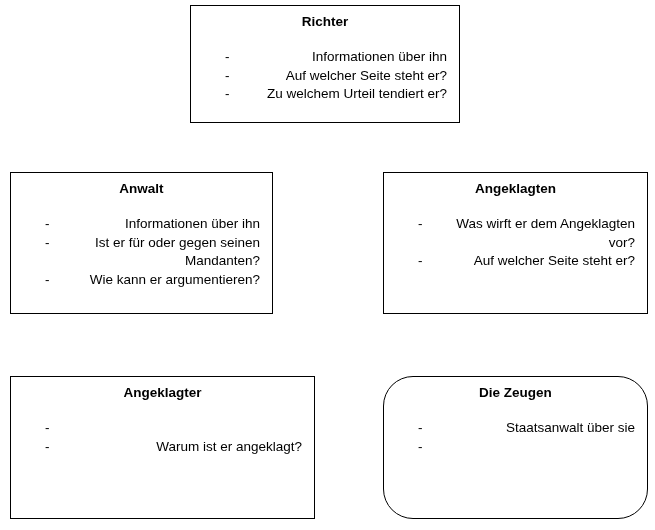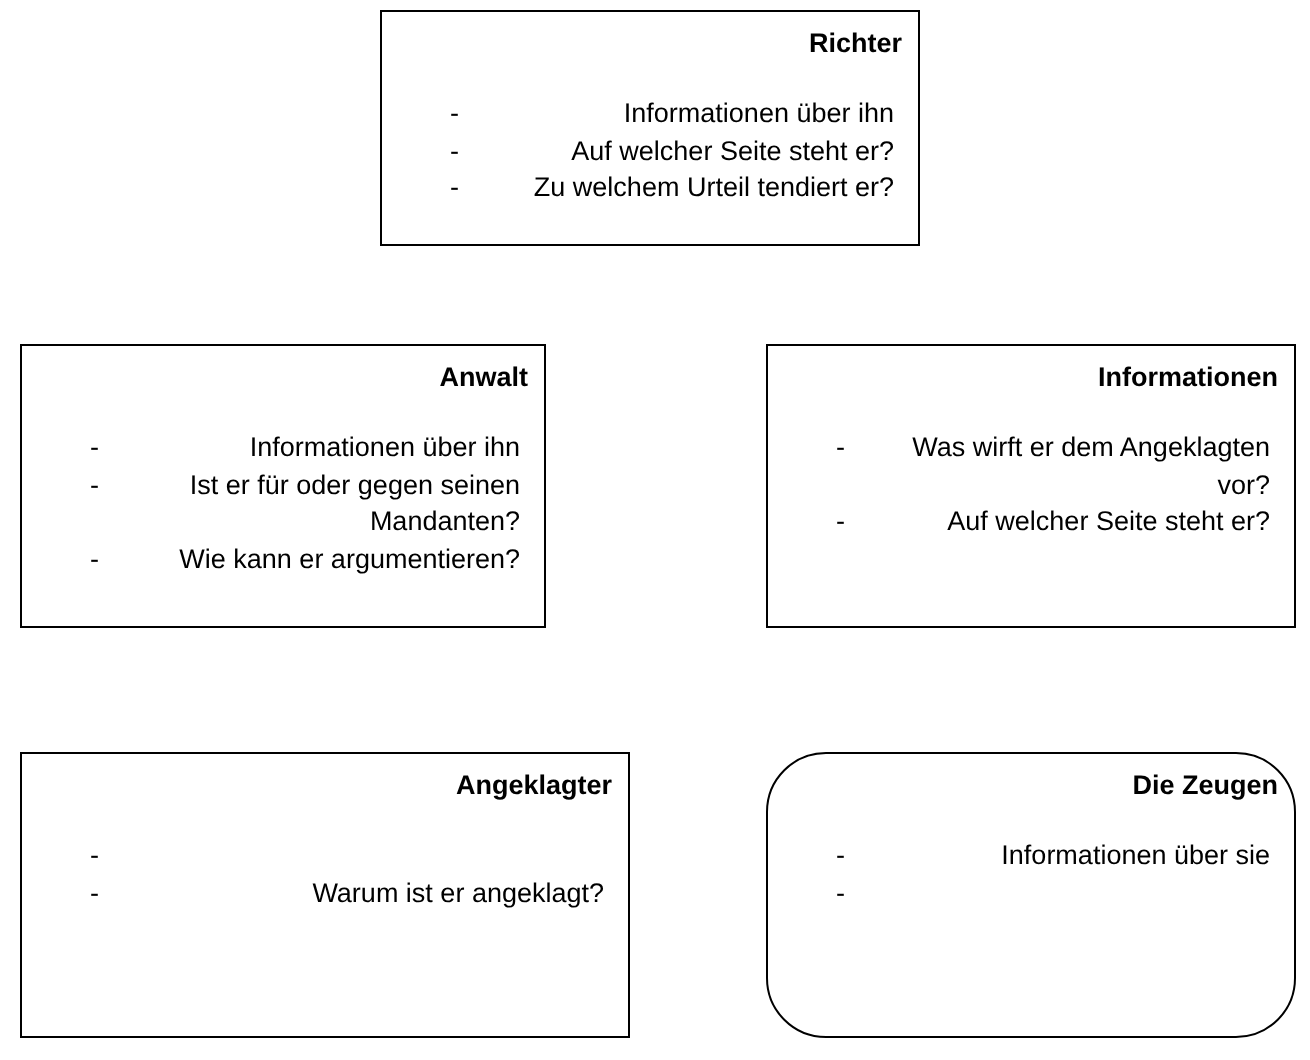"Richter" .box-title { text-align: right -> center }
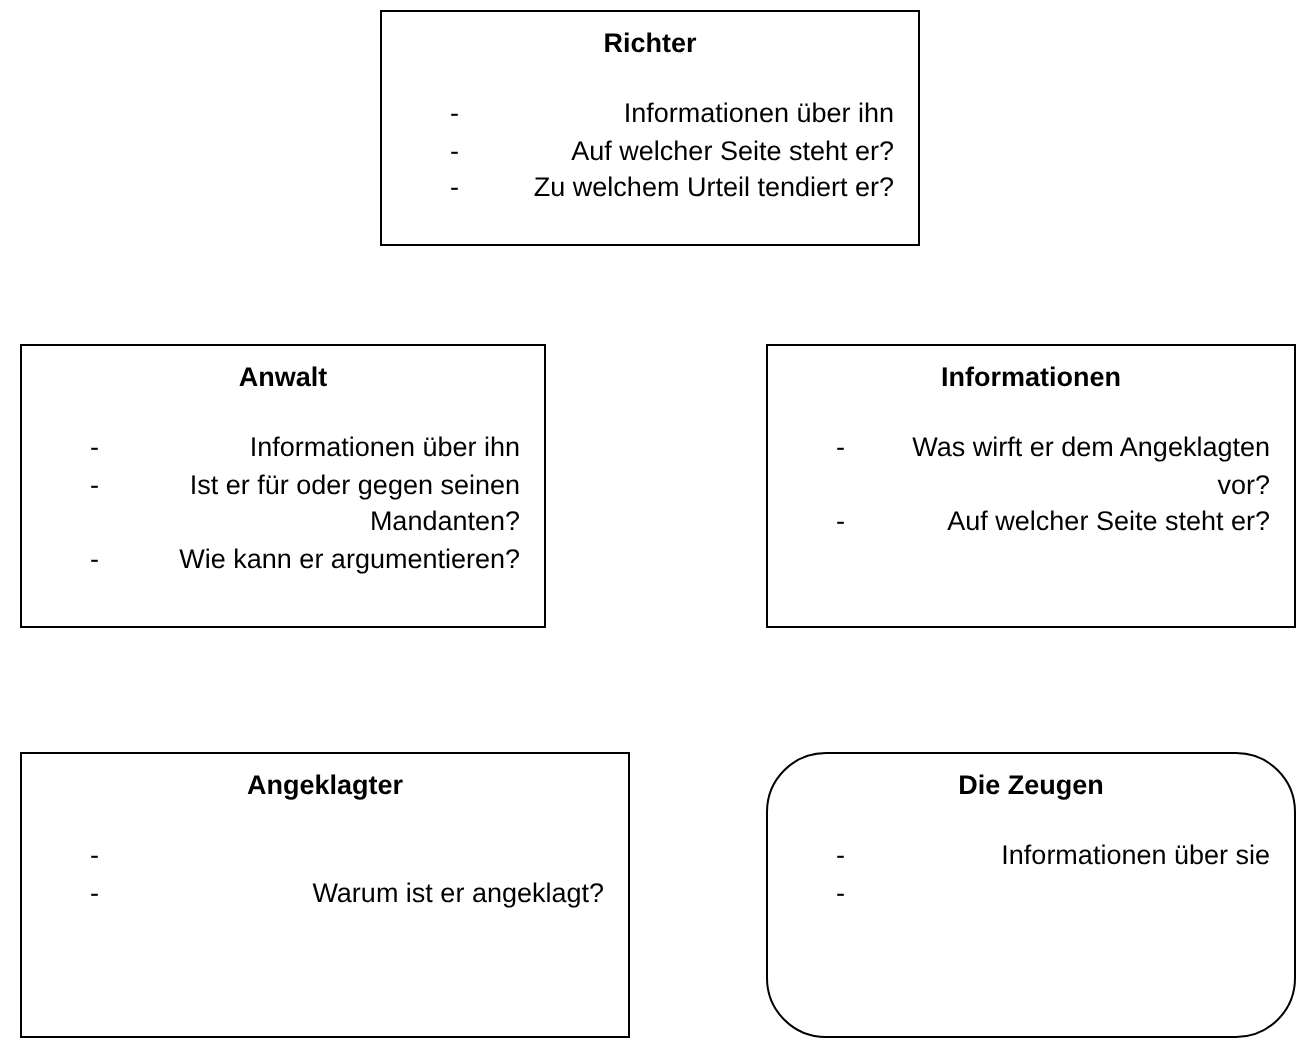"Informationen" h3.box-title { text: Informationen -> Angeklagten }
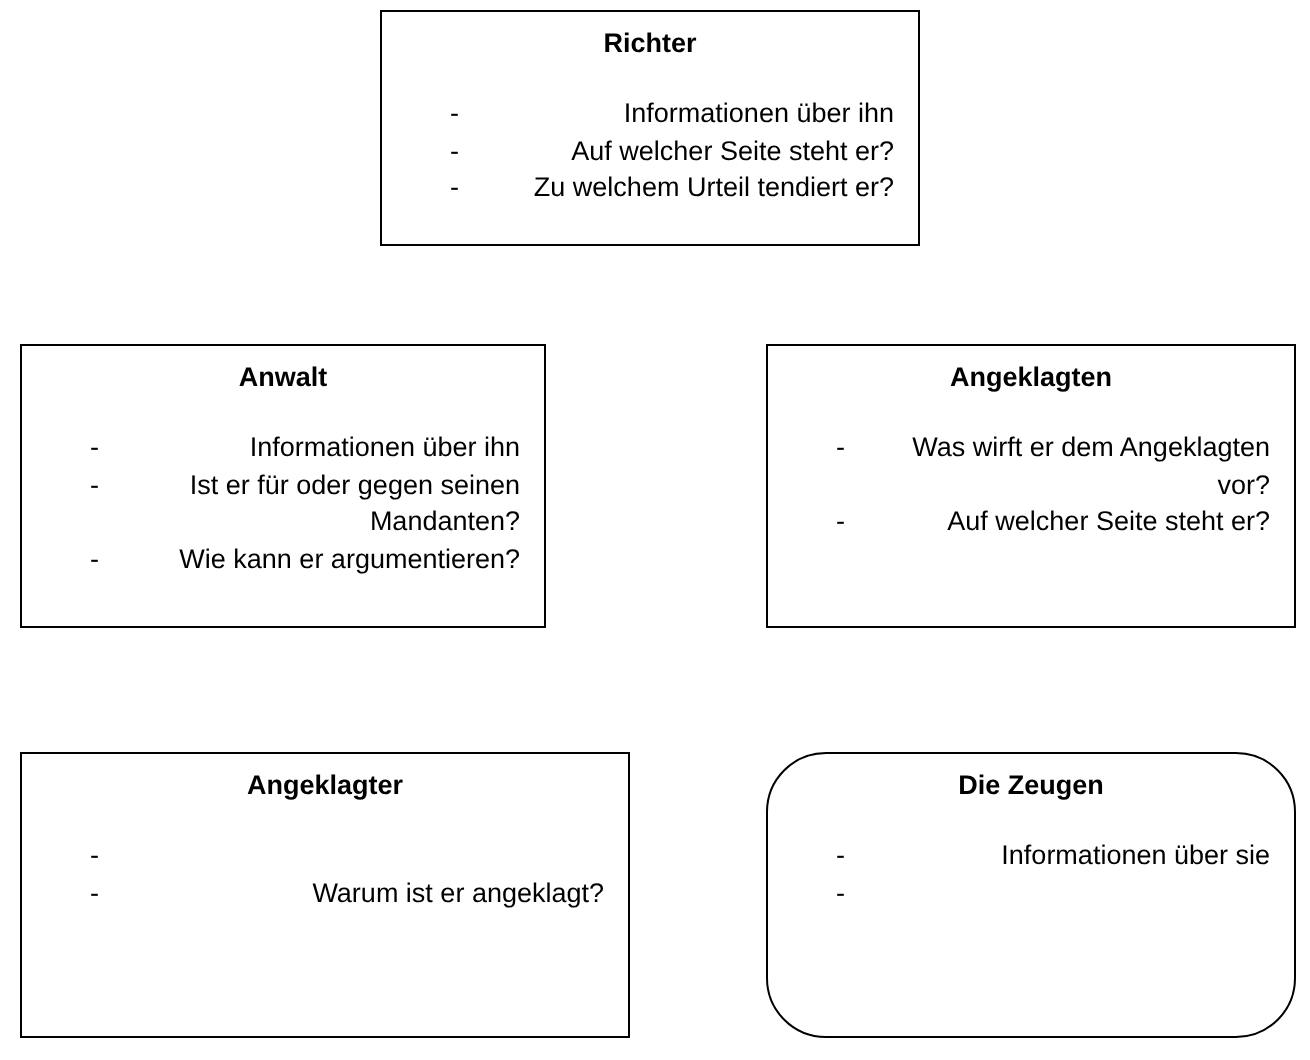"Informationen über sie" span.btext { text: Informationen -> Staatsanwalt }
